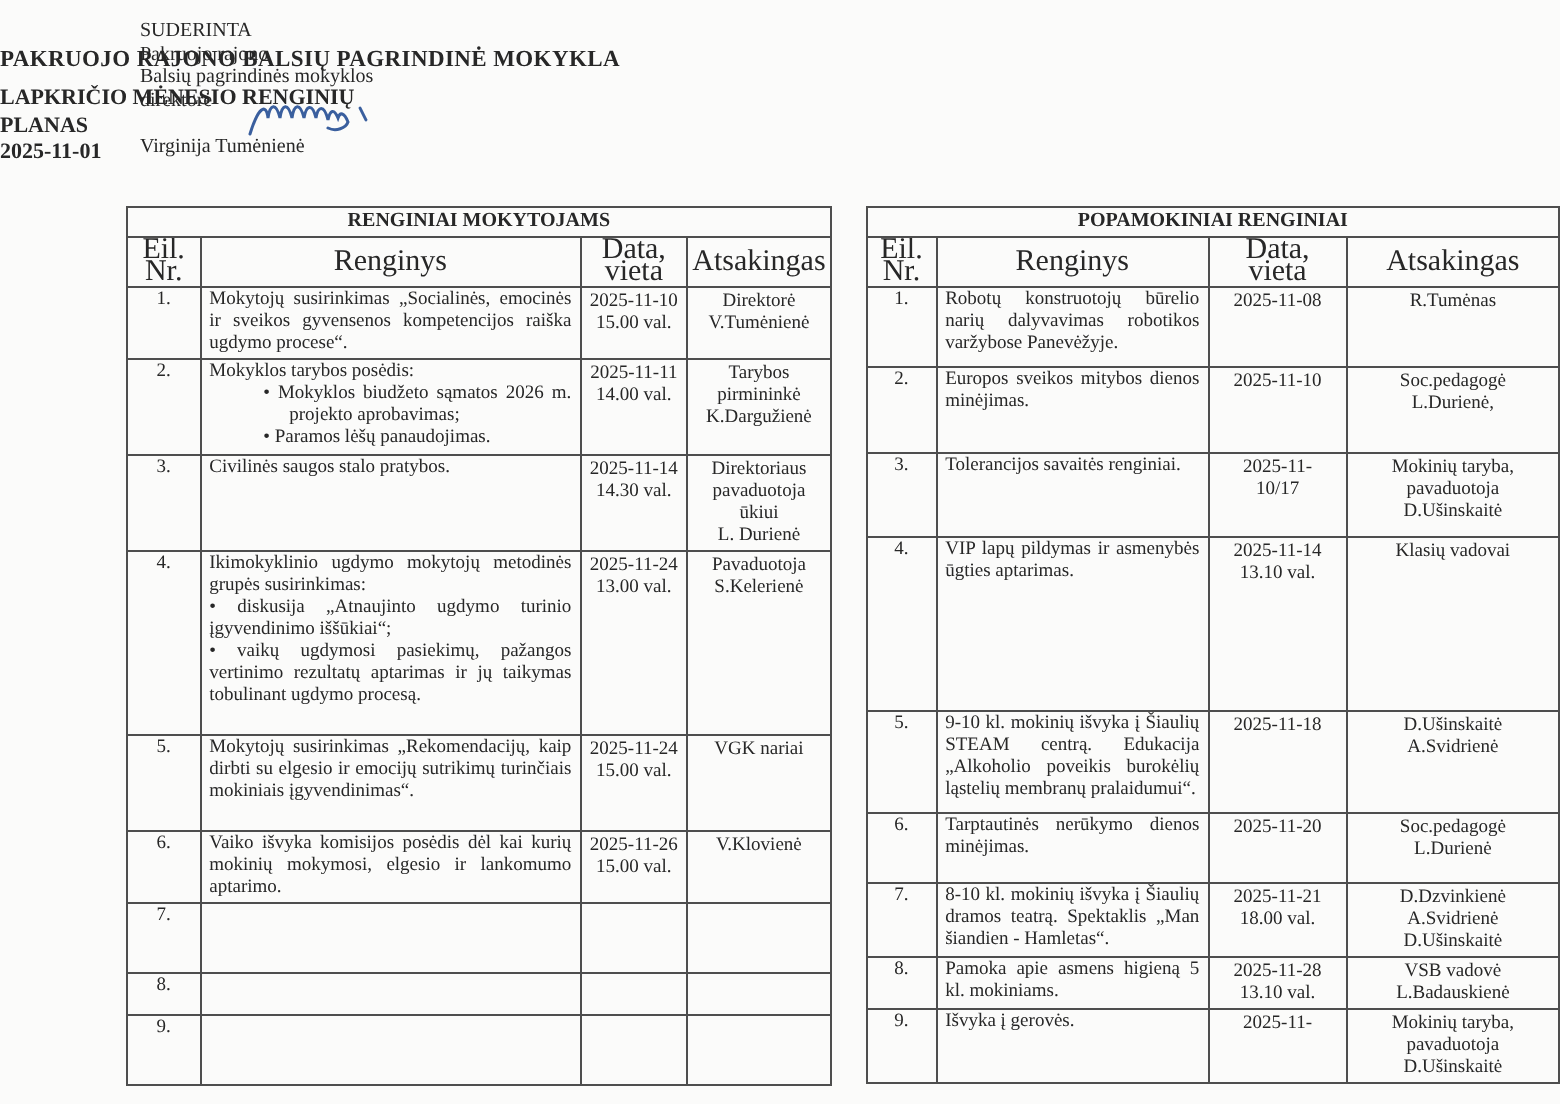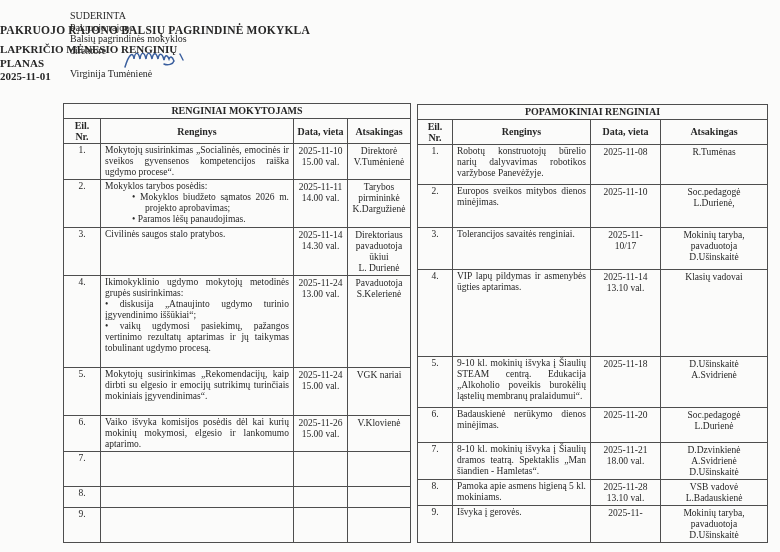"RENGINIAI MOKYTOJAMS" .tables { align-items: center -> flex-start; gap: 6px -> 17px }
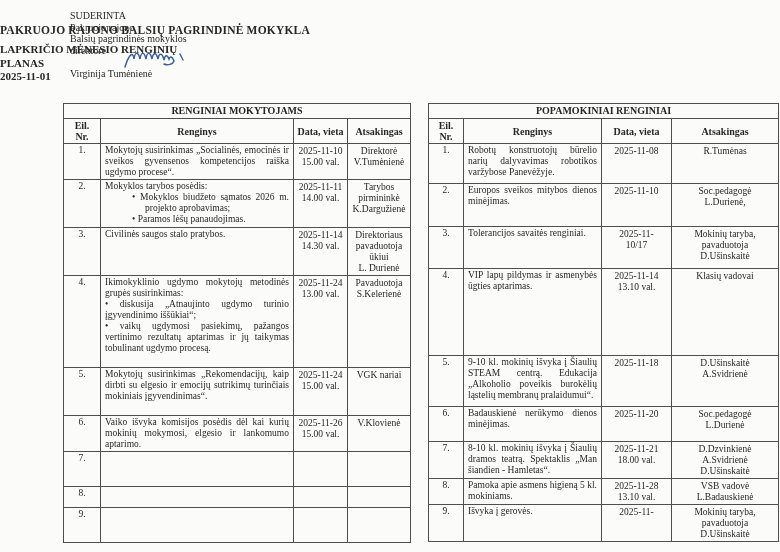"Eil." tr.hrow th { font-size: 10px -> 15px; font-weight: bold -> normal }
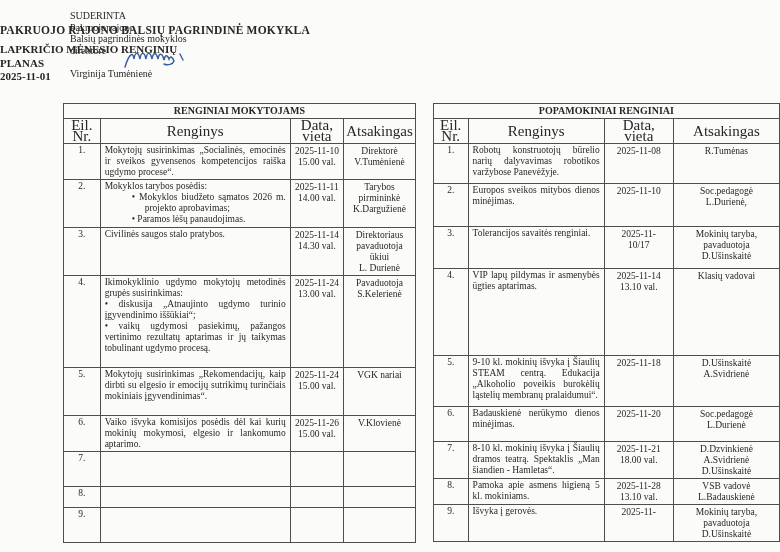"Badauskienė nerūkymo dienos minėjimas." div.evt-text { text: Badauskienė -> Tarptautinės }
